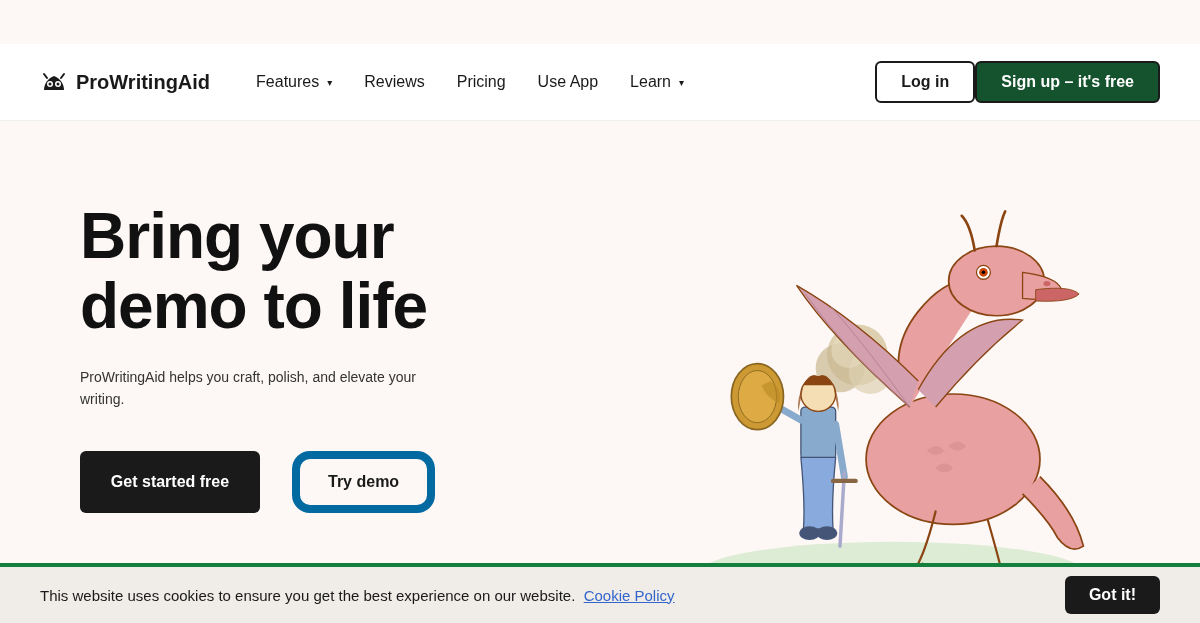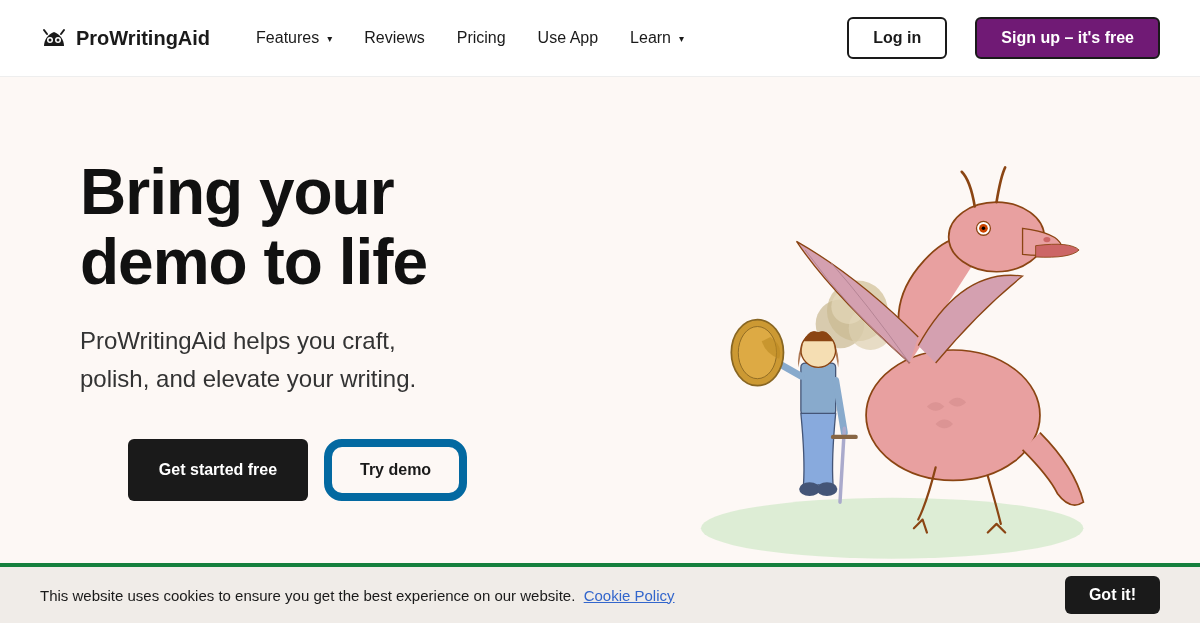"ProWritingAid" nav { margin-top: none -> 44px }
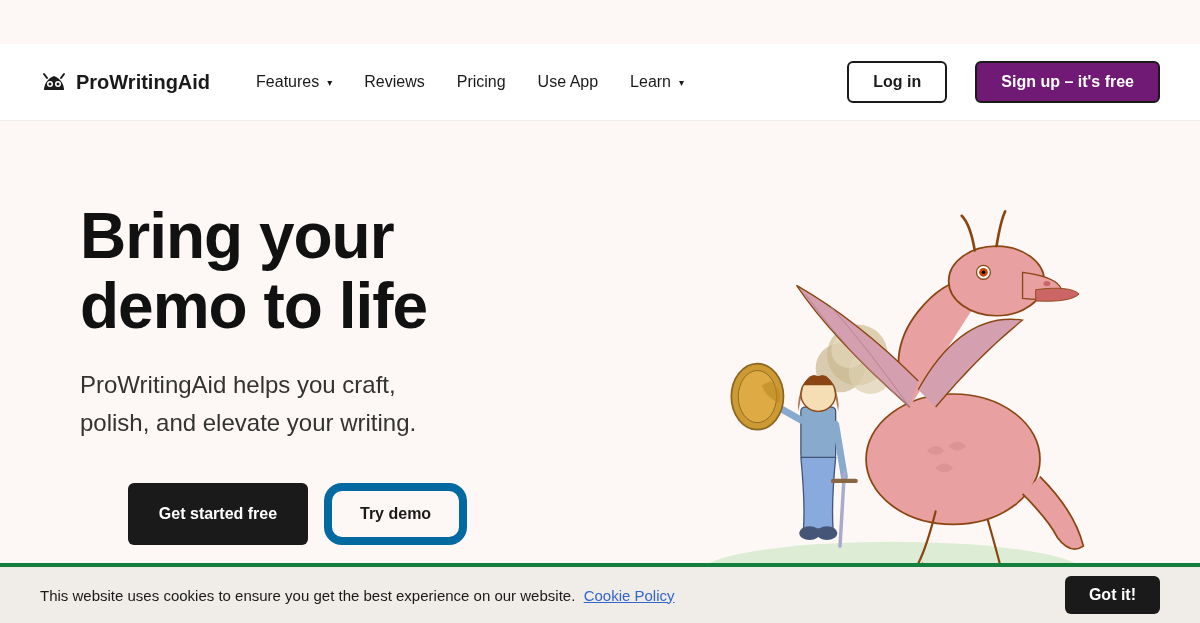"Log in" .nav-right { gap: 28px -> 0 }
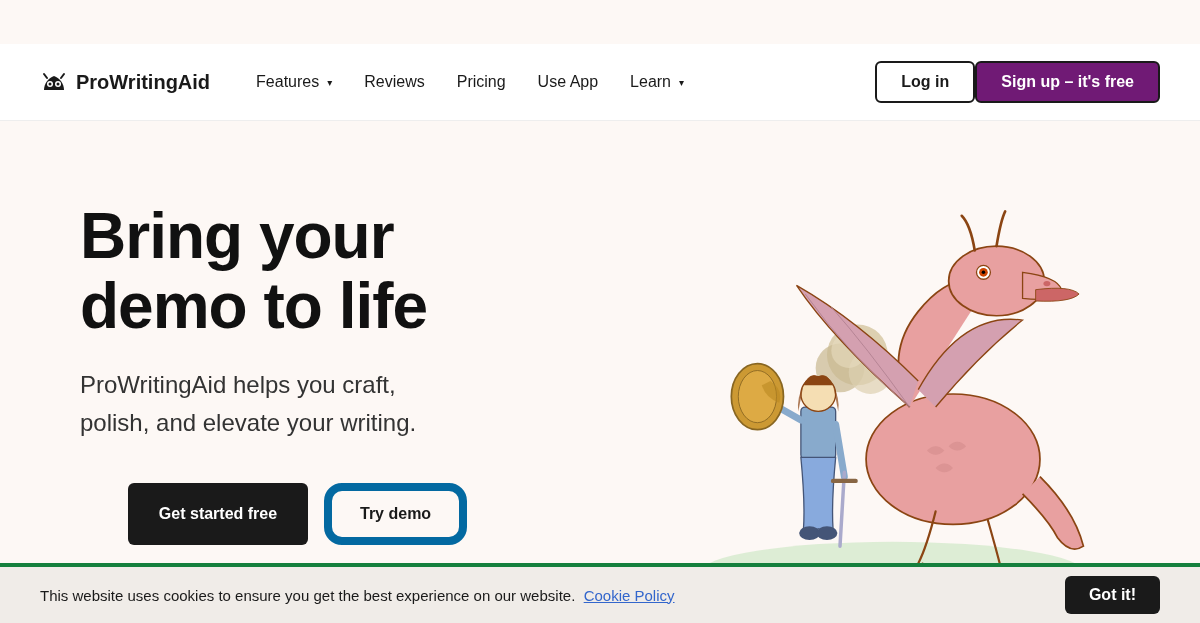"Sign up – it's free" .btn-signup { background: #701a75 -> #14532d }
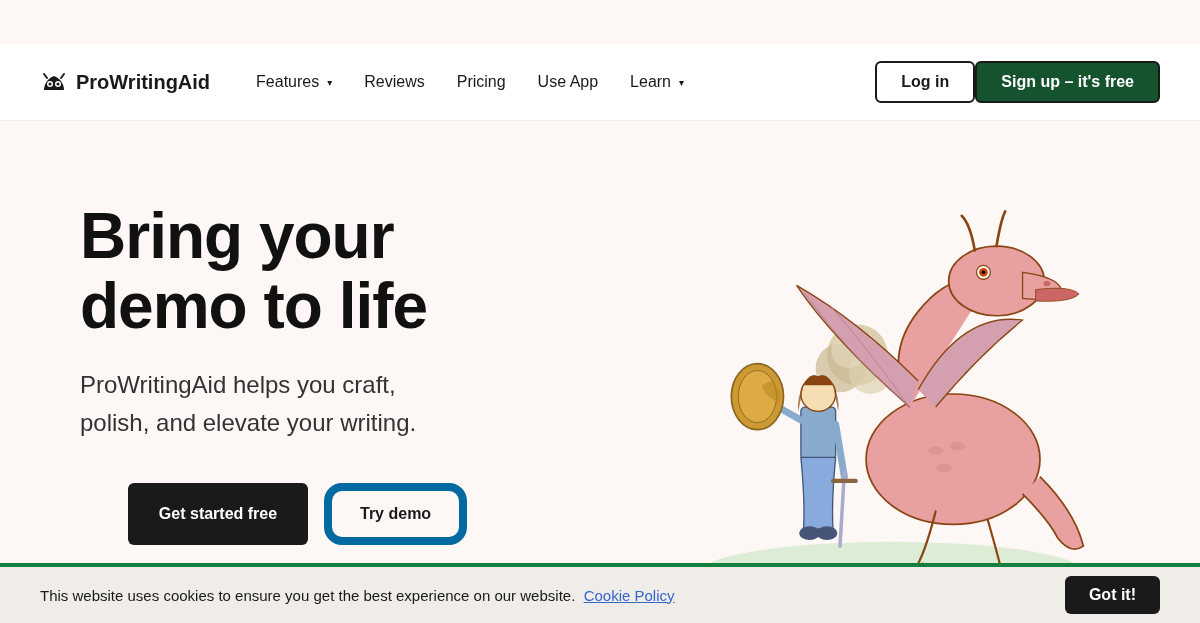"ProWritingAid helps you craft, polish," .hero-subtitle { font-size: 24px -> 14px }
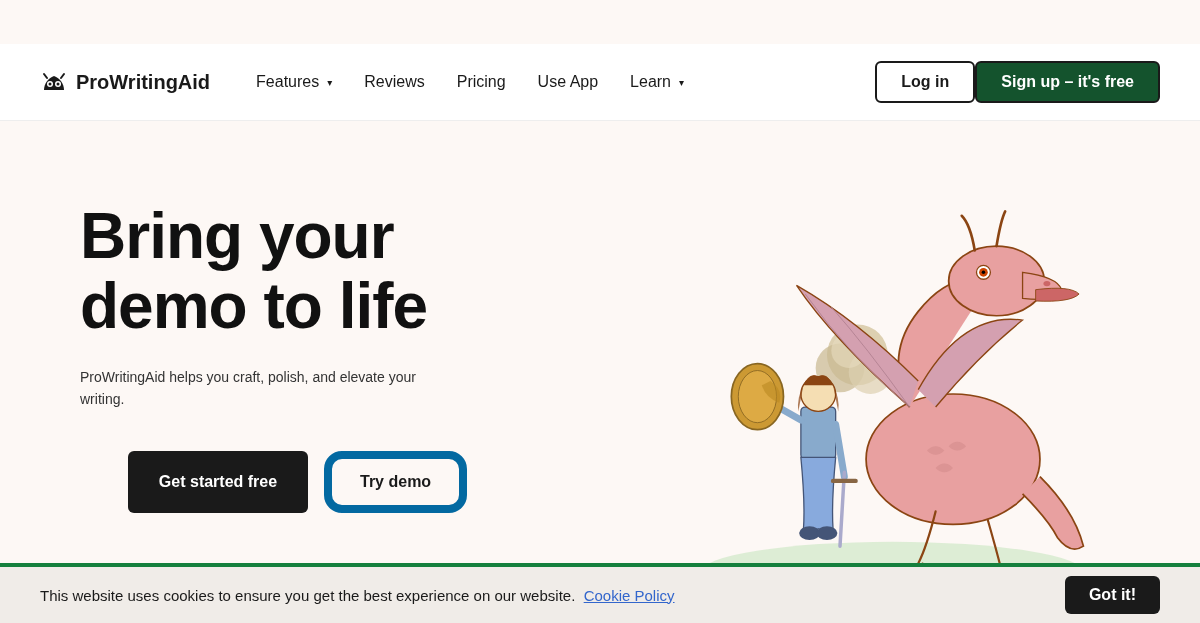"Get started free" .hero-buttons { gap: 16px -> 32px; margin-left: 48px -> none }
